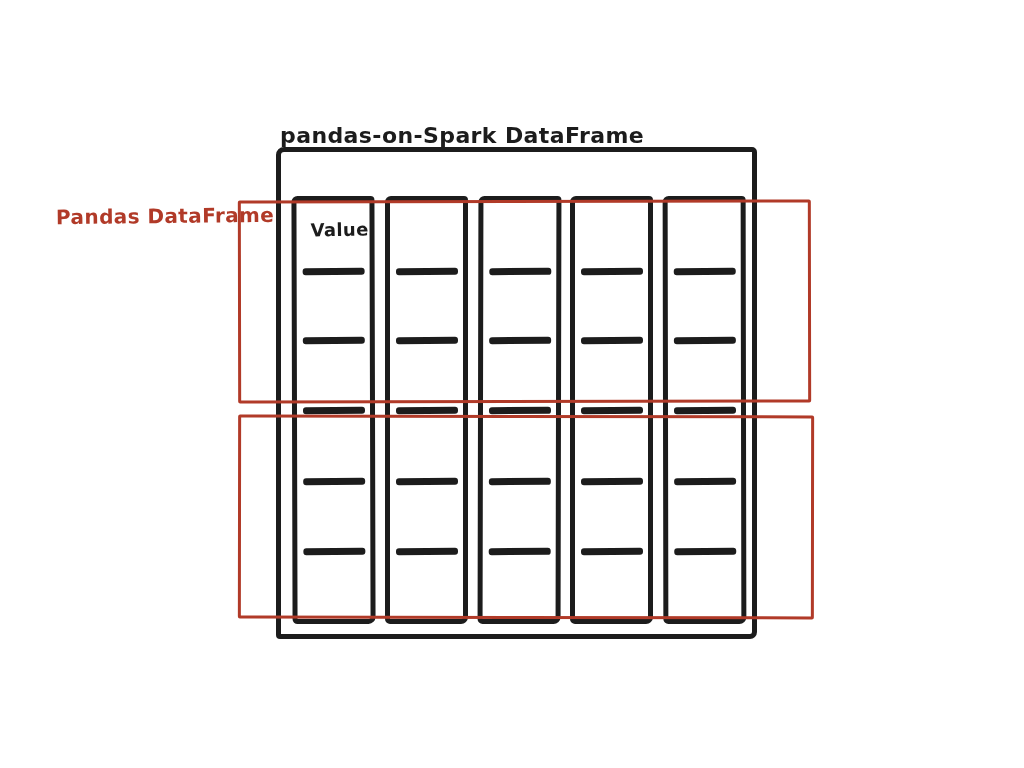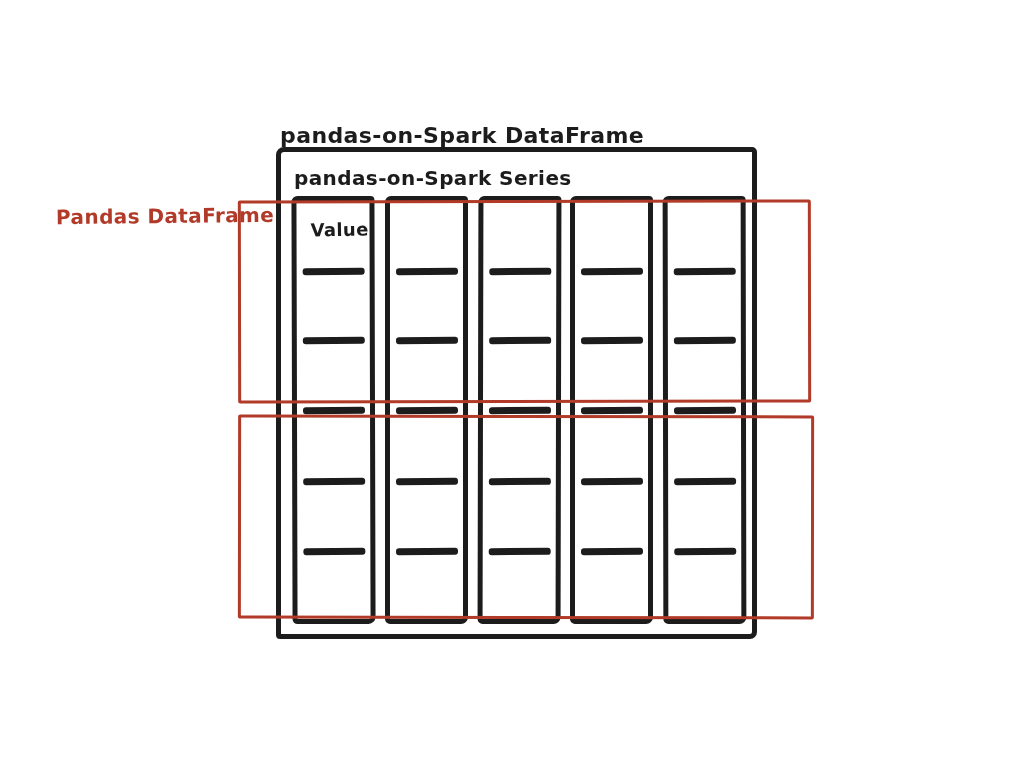"pandas-on-Spark Series" div.hand-text { html: <div>pandas-on-Spark Series</div> -> none }
